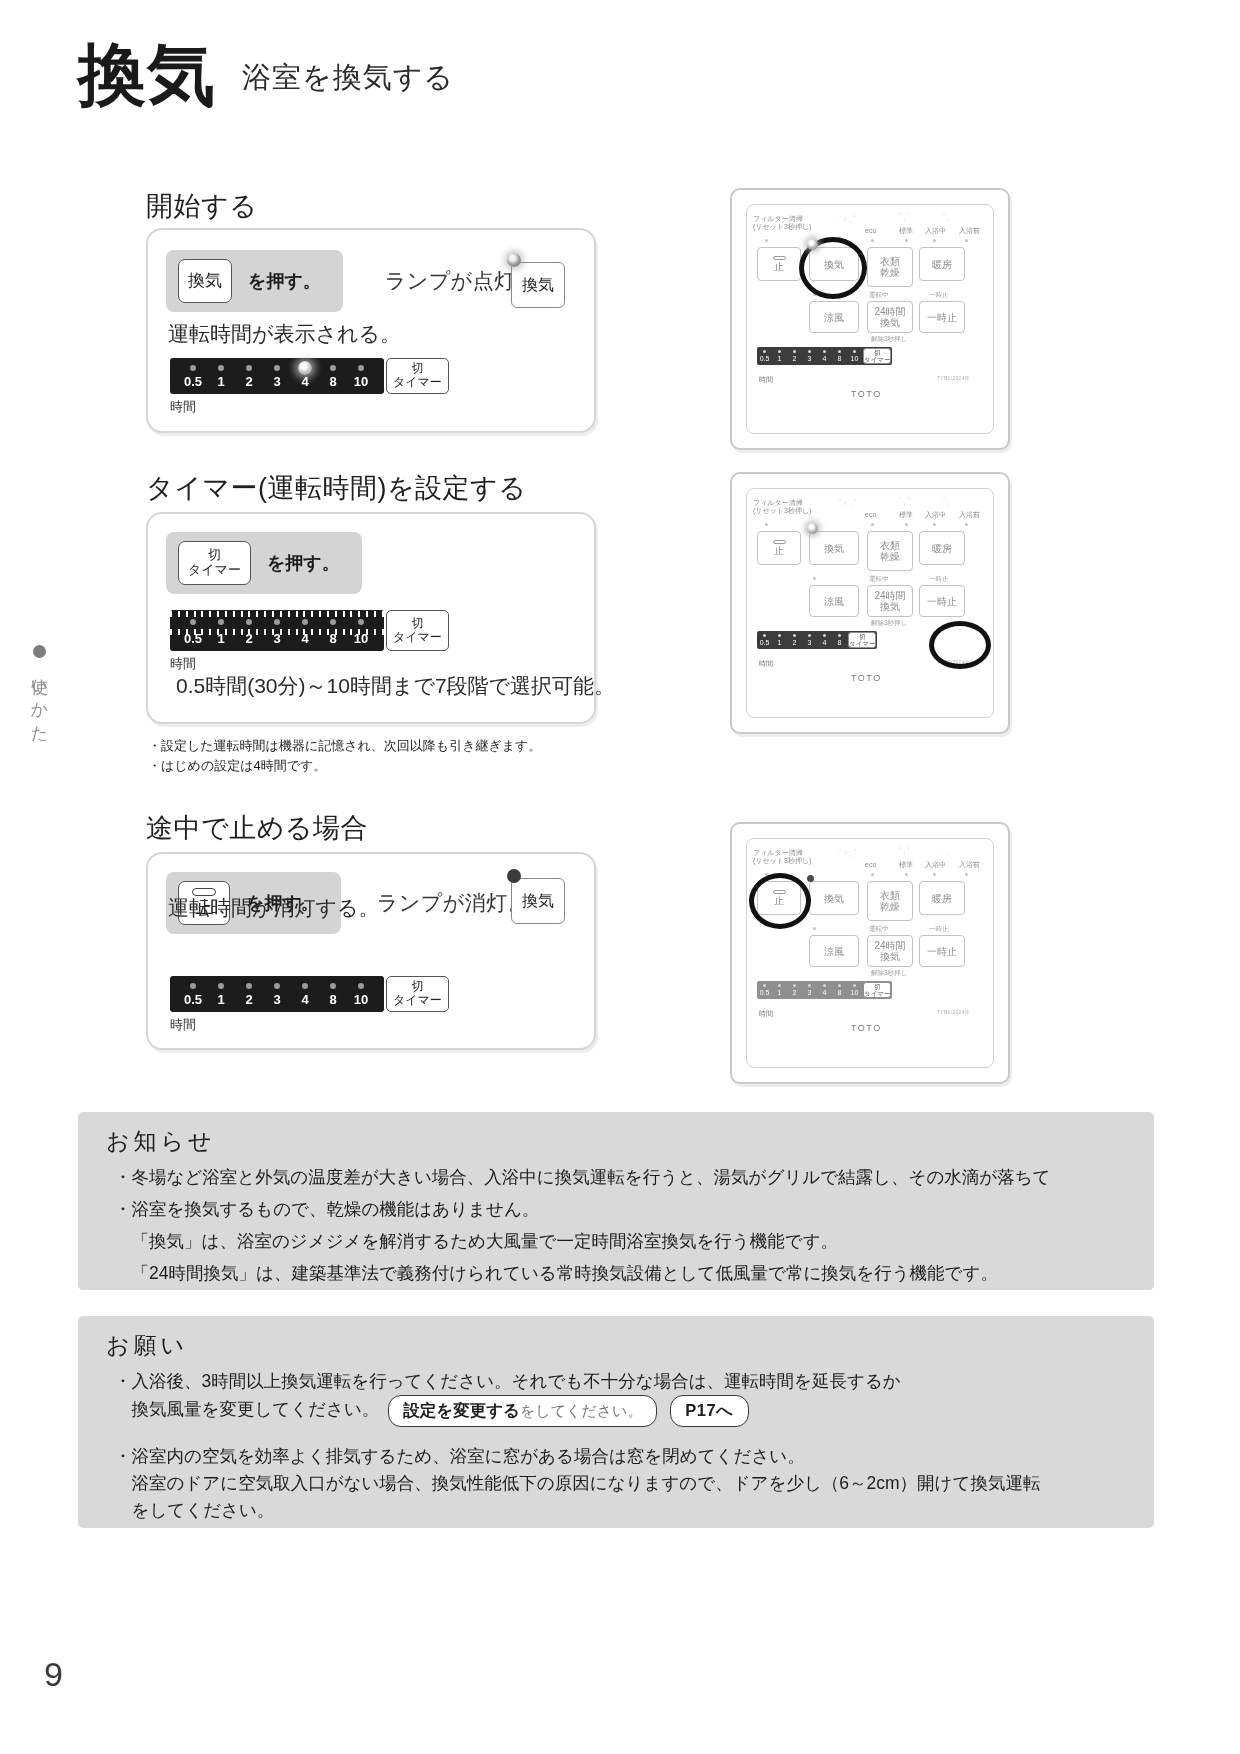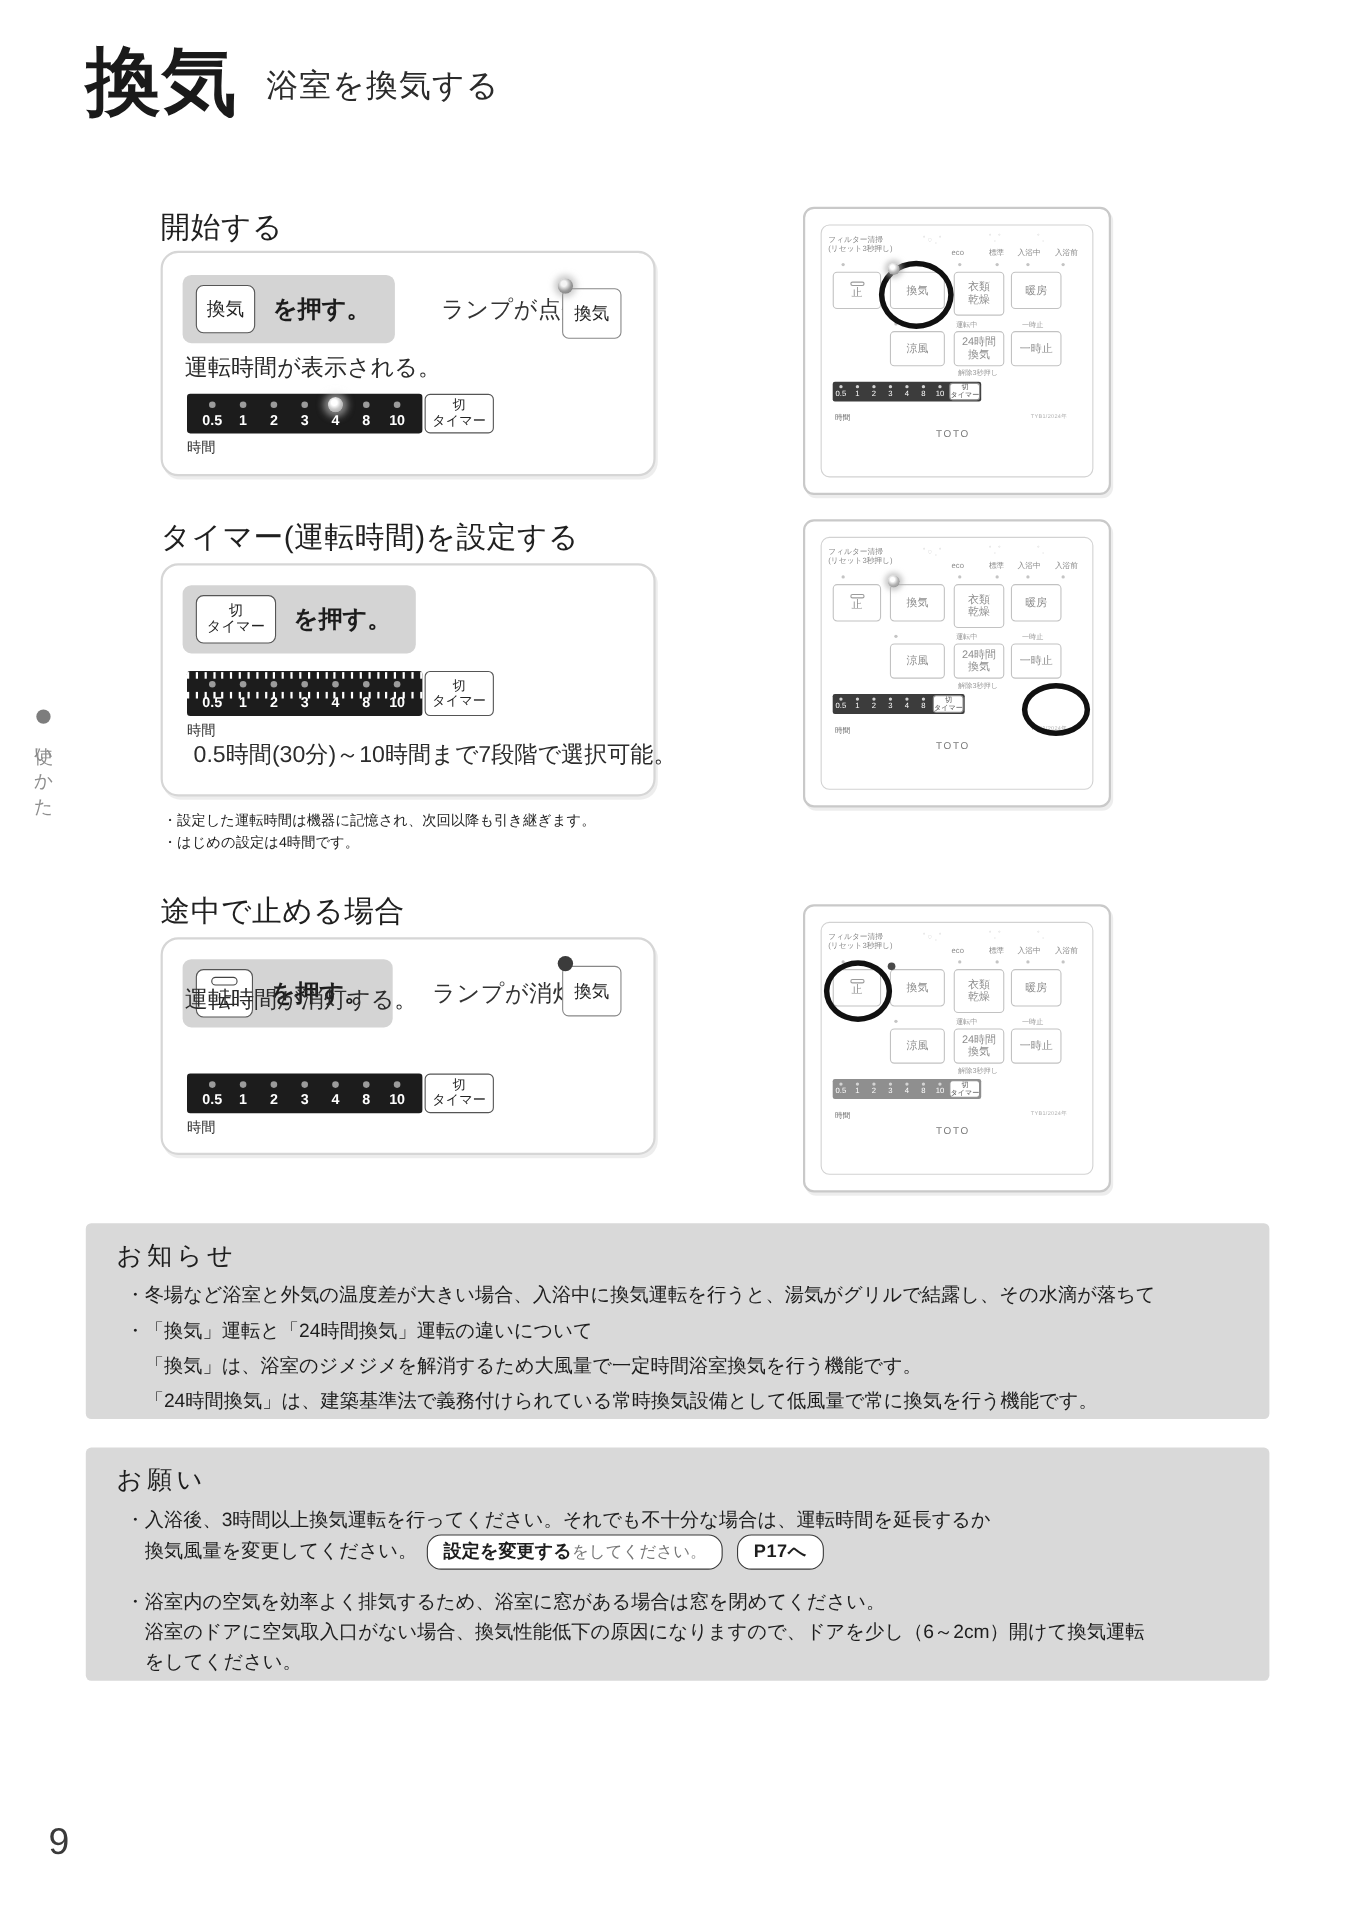"を押す。" .press-text { font-size: 22px -> 18px }
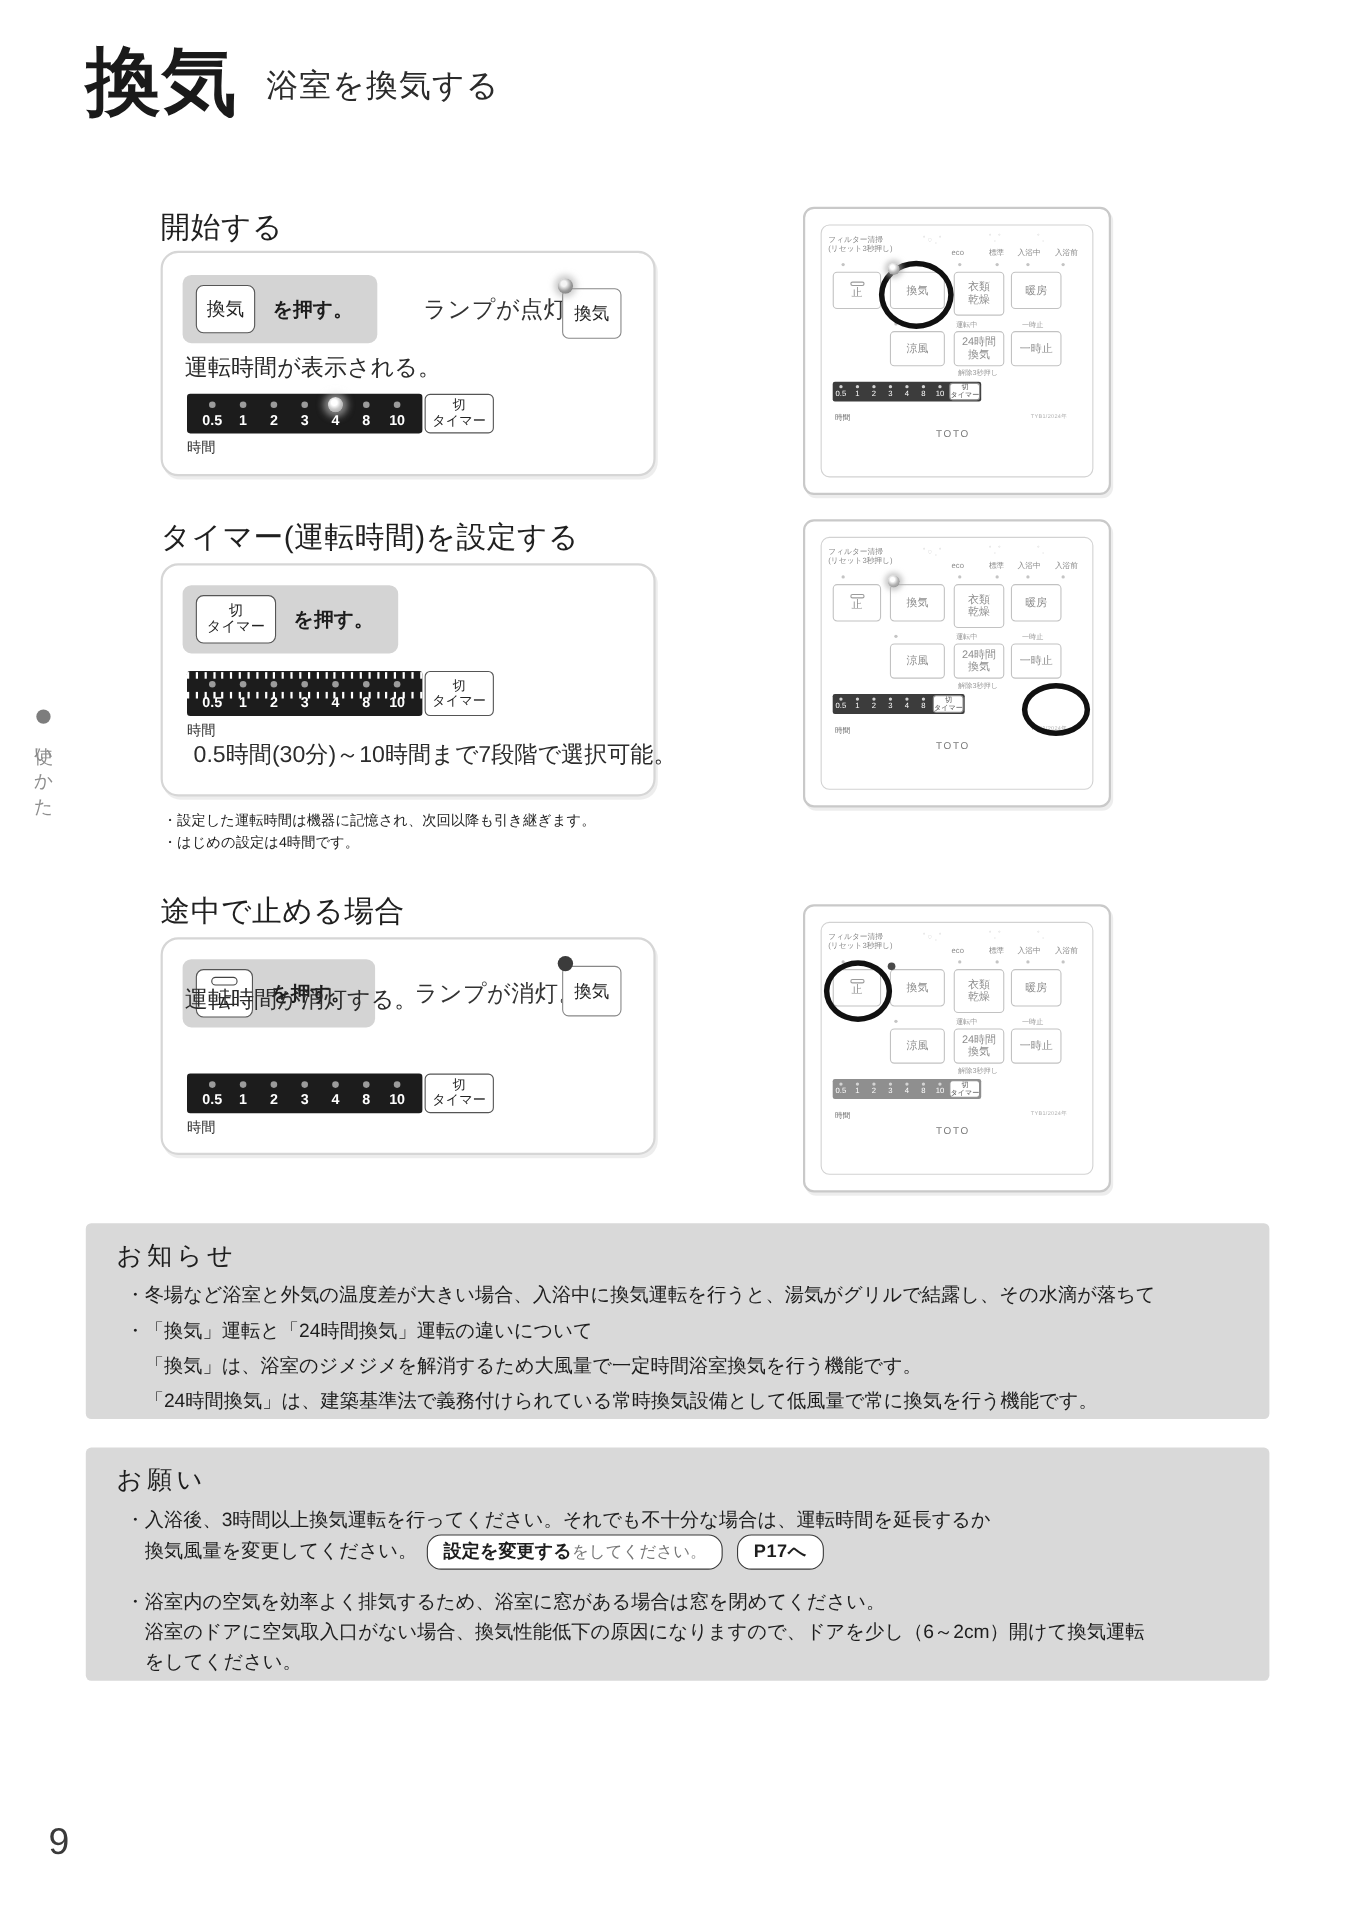"・浴室を換気するもので、乾燥の機能はありません。" li.notice-line { html: none -> <li>・浴室を換気するもので、乾燥の機能はありません。</li> }
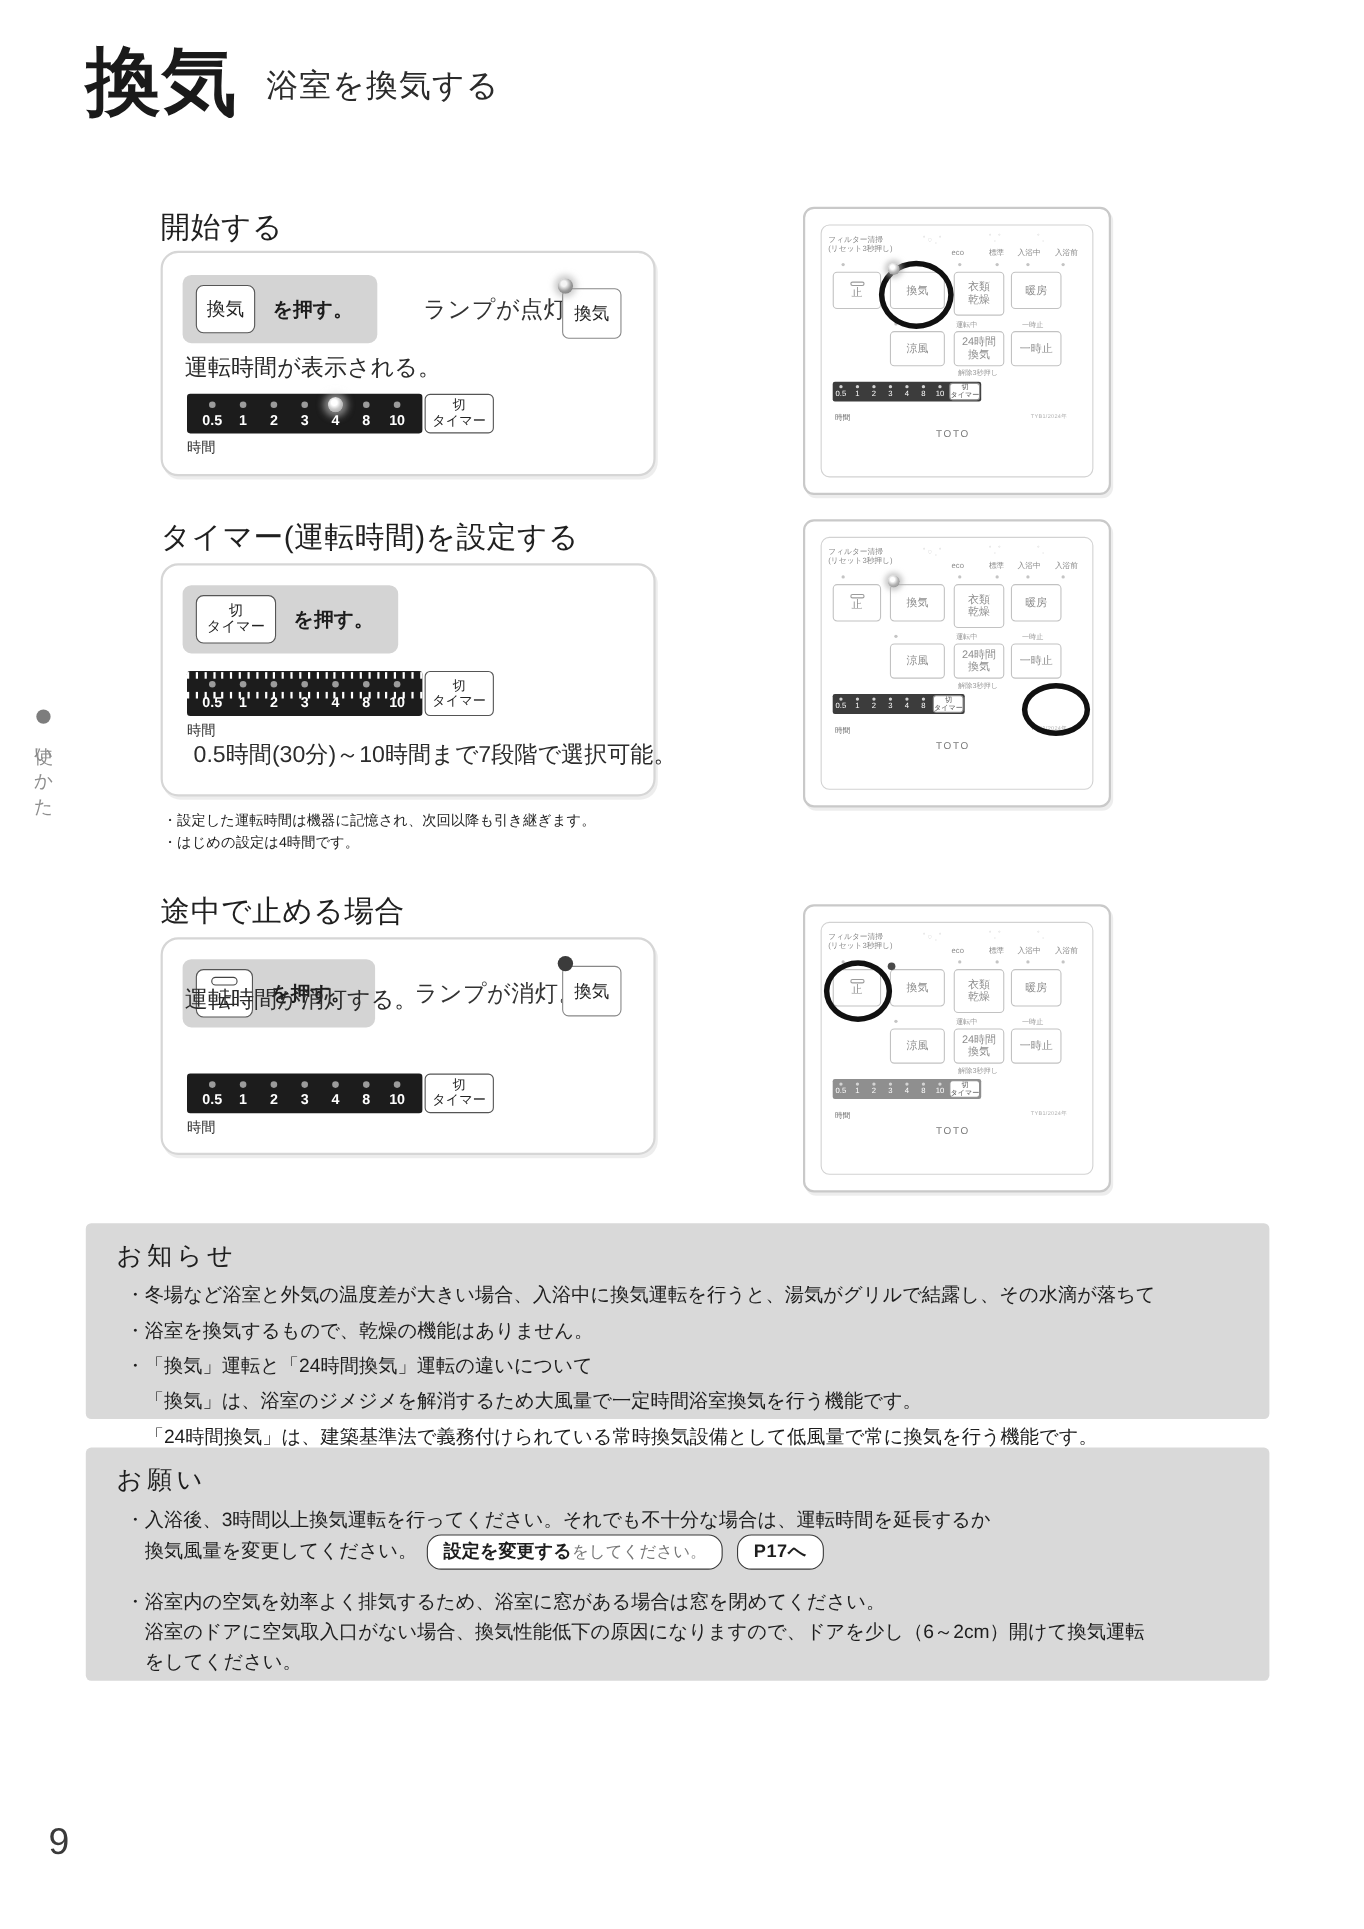"・「換気」運転と「24時間換気」運転の違いについて" li.notice-line { html: <li>・「換気」運転と「24時間換気」運転の違いについて</li> -> none }
